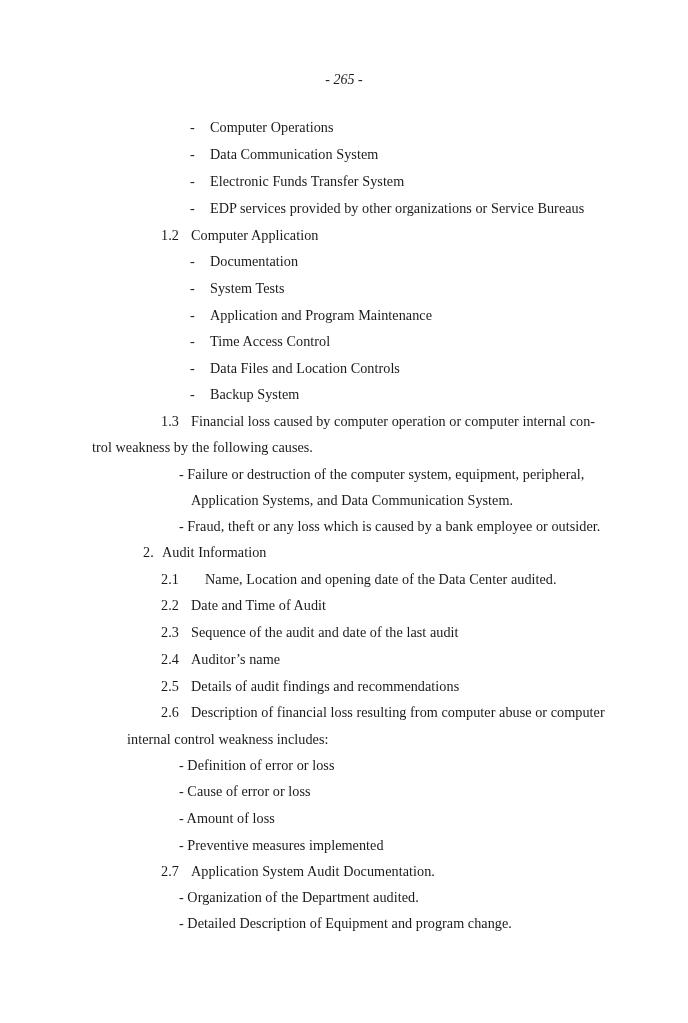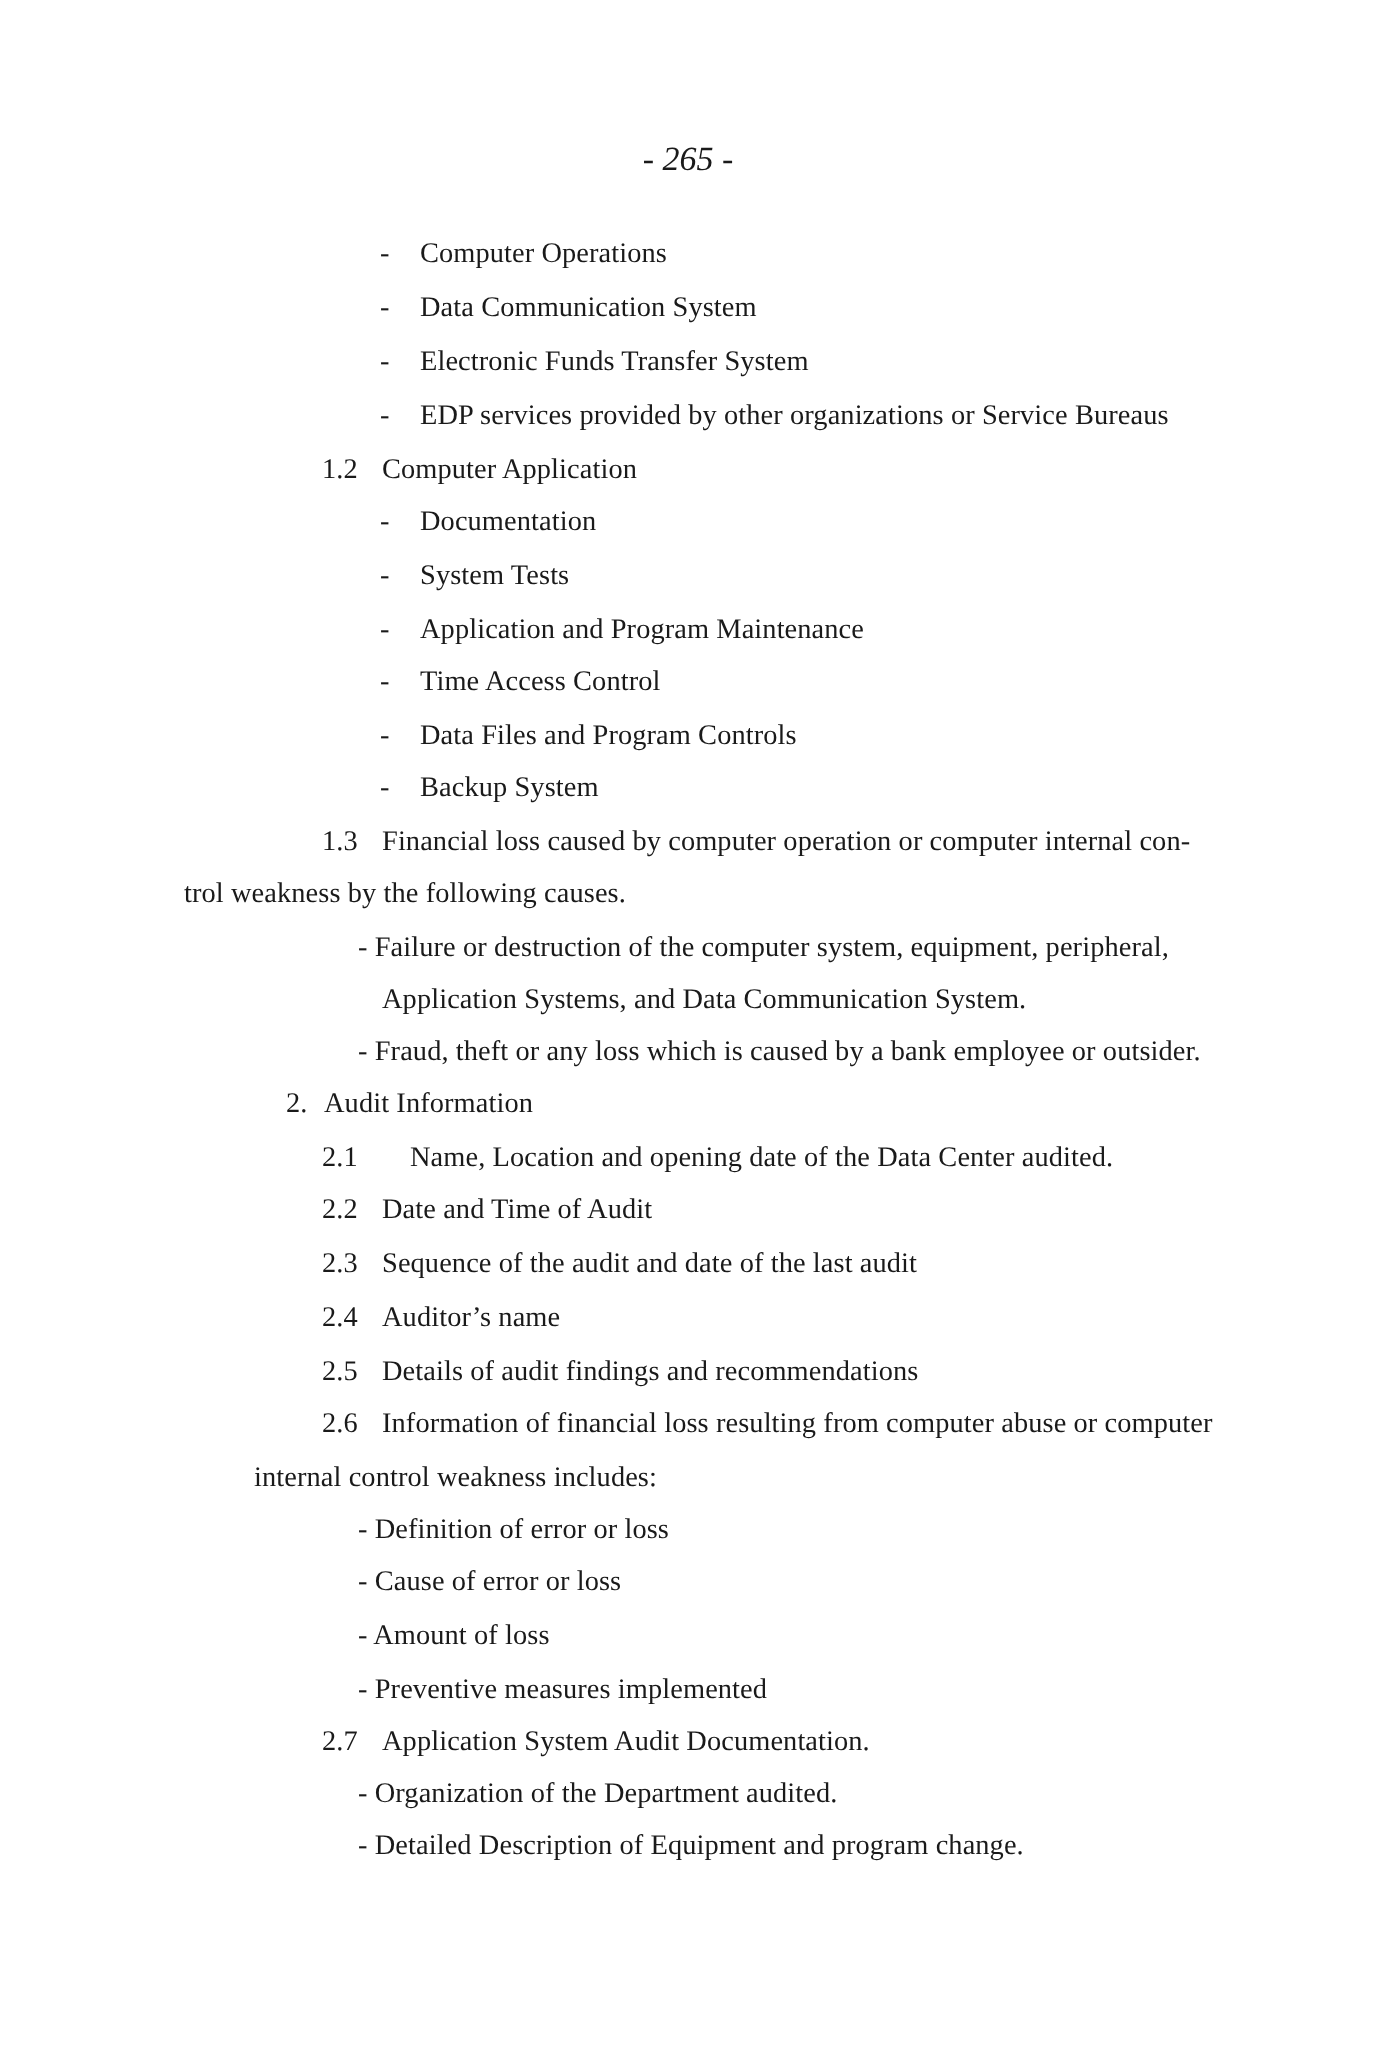"- 265 -" .pnum { font-size: 17px -> 14px }
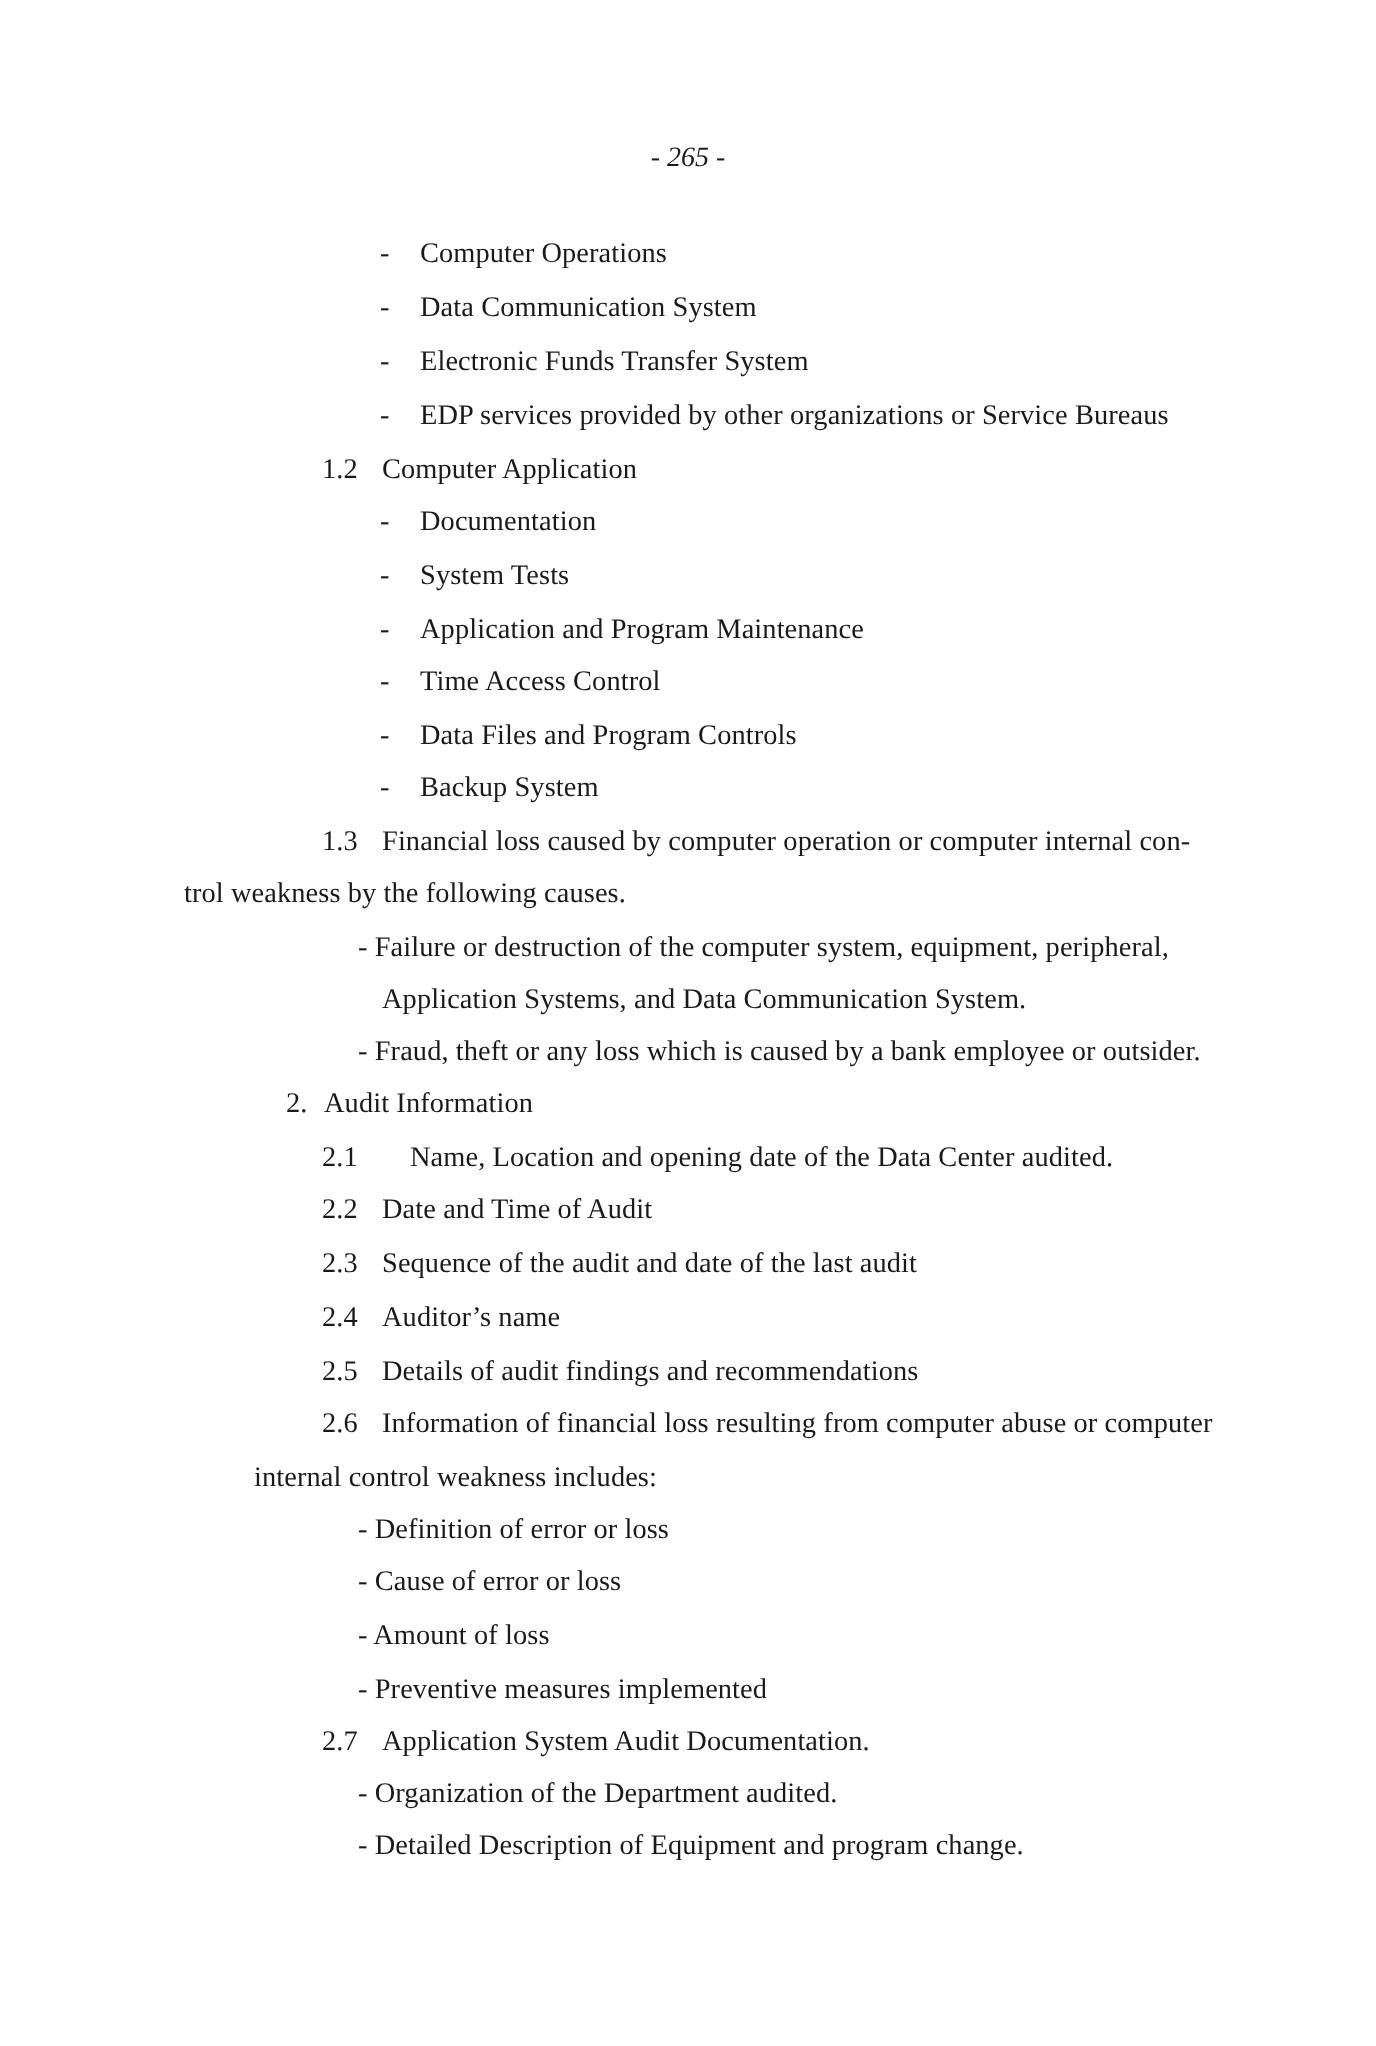"Data Files and Program Controls" span.line { text: Program -> Location }
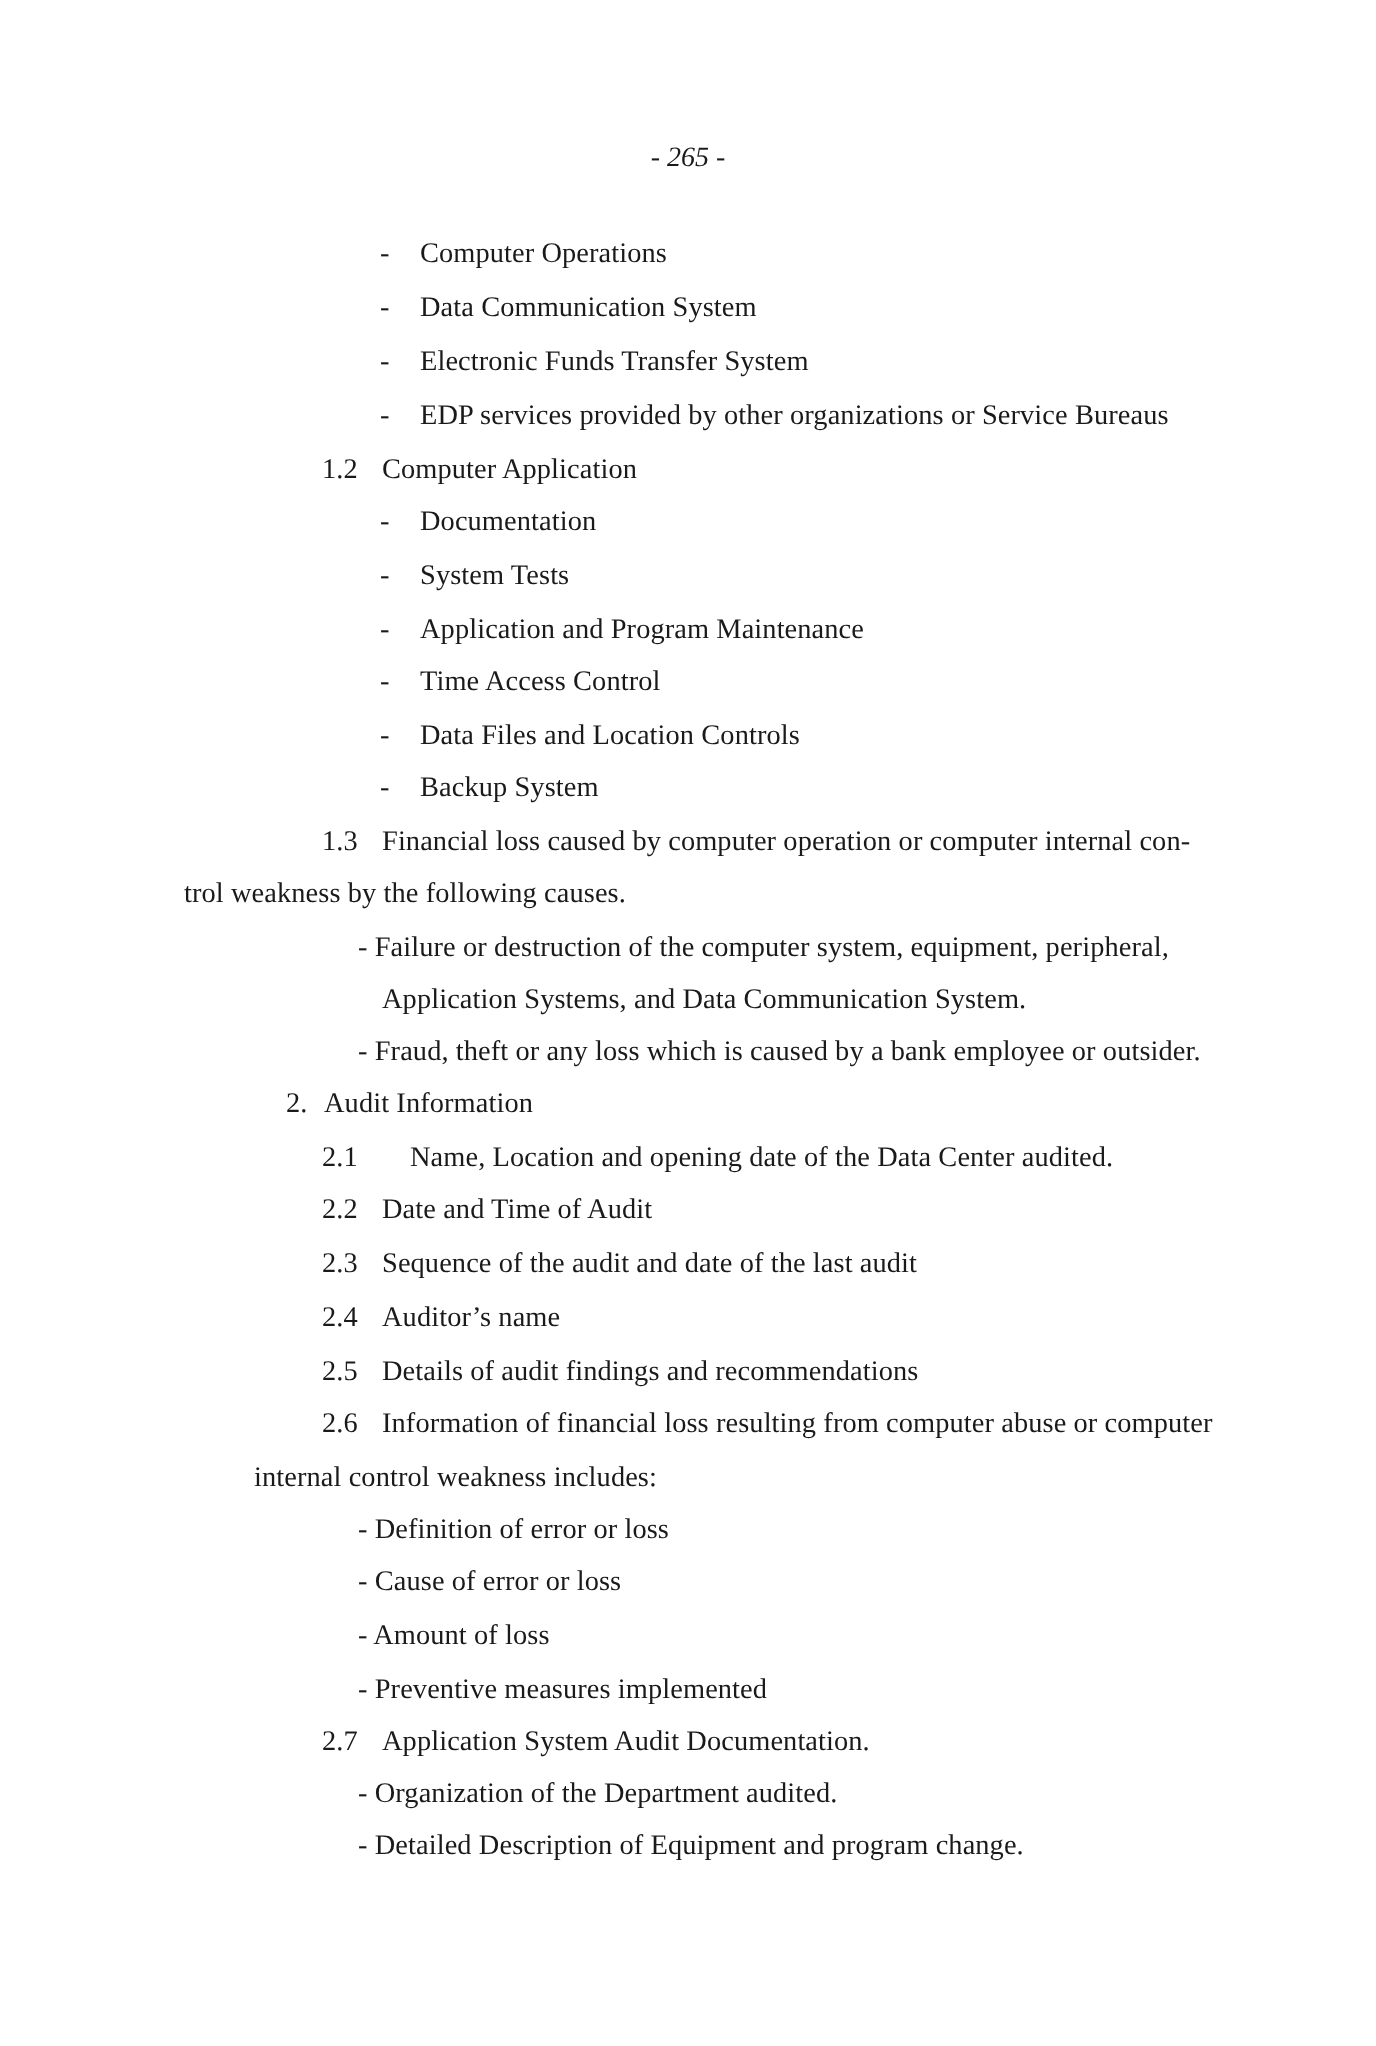"Information of financial loss resulting" span.line { text: Information -> Description }
